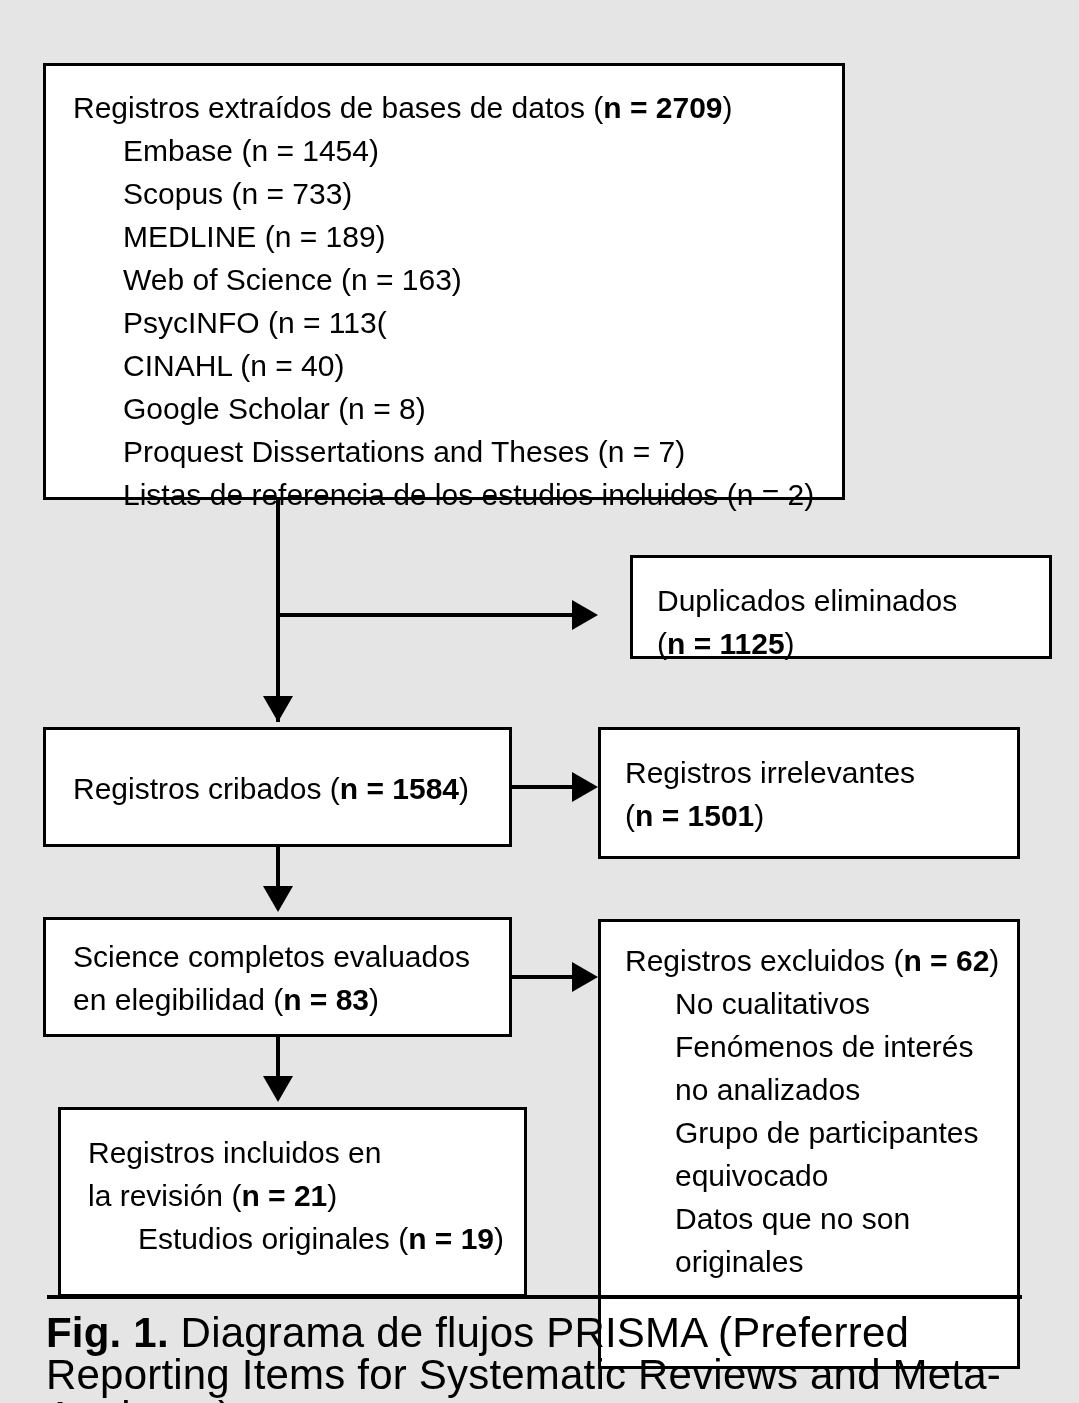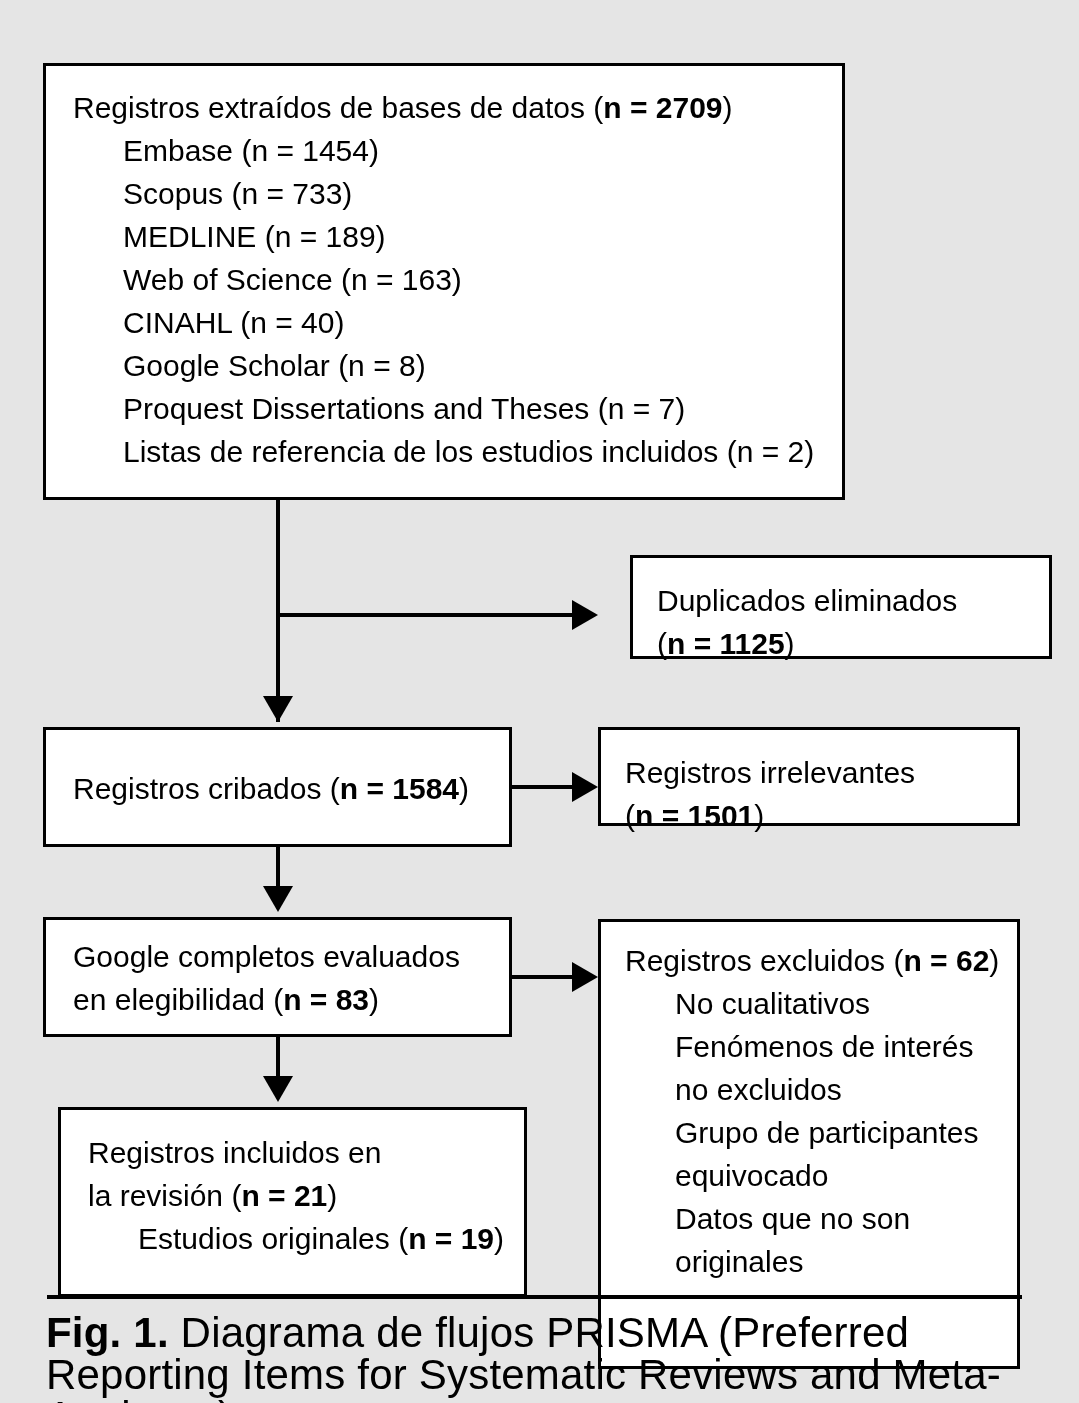"PsycINFO (n = 113(" span.ln { html: none -> <span>PsycINFO (n = 113(</span> }
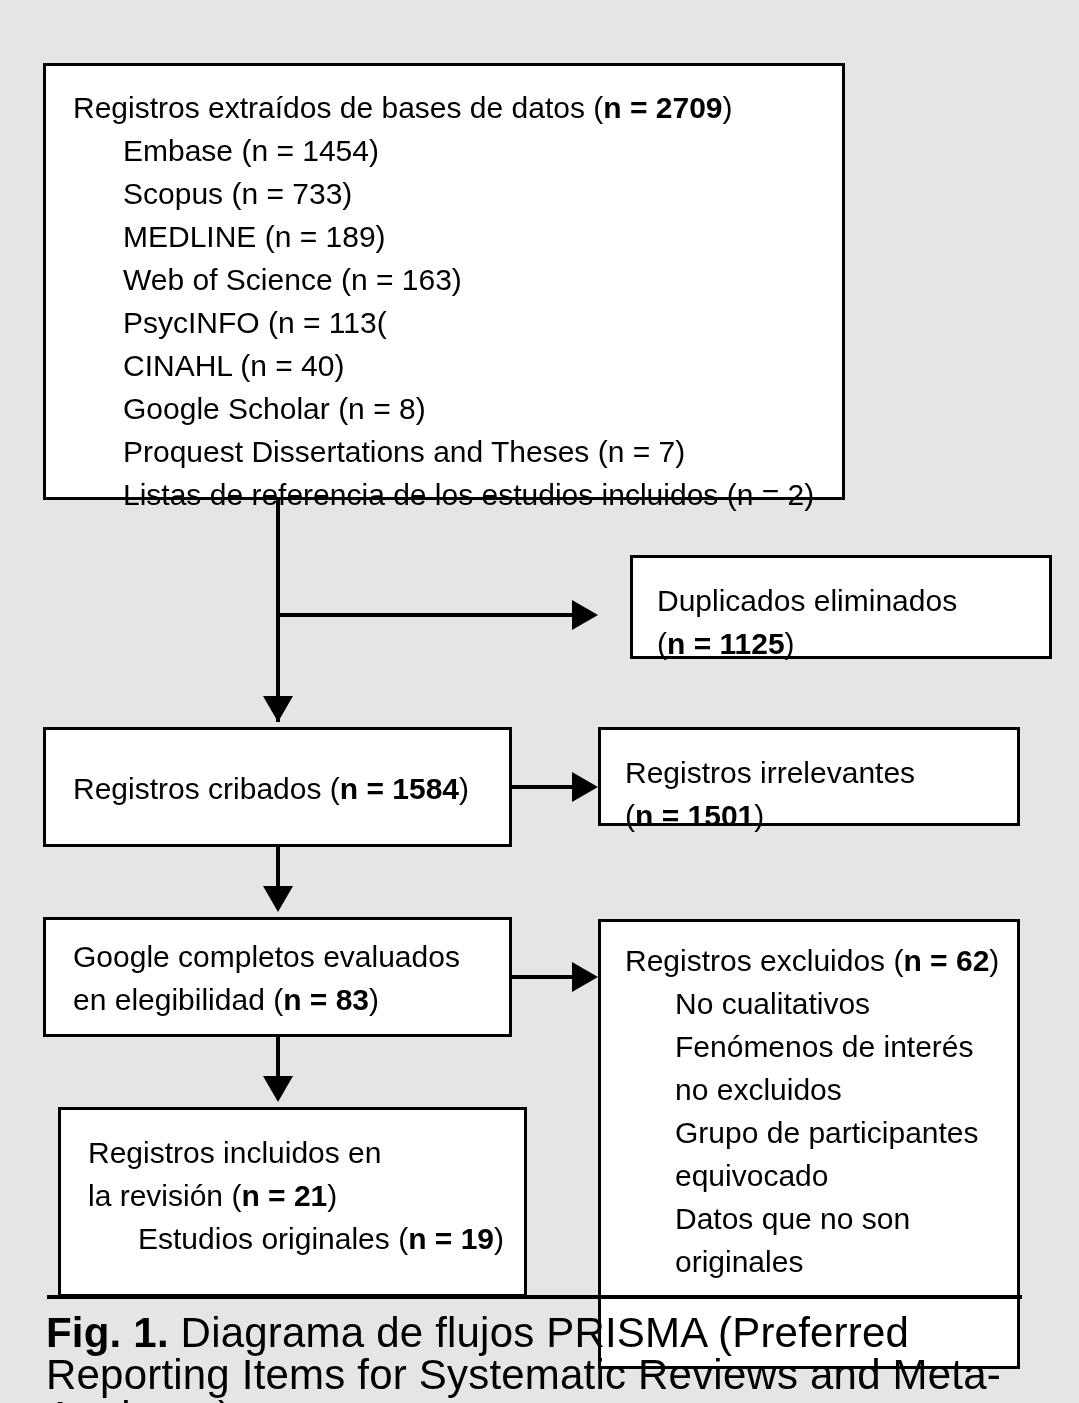"Registros irrelevantes" div.box { height: 99px -> 132px }
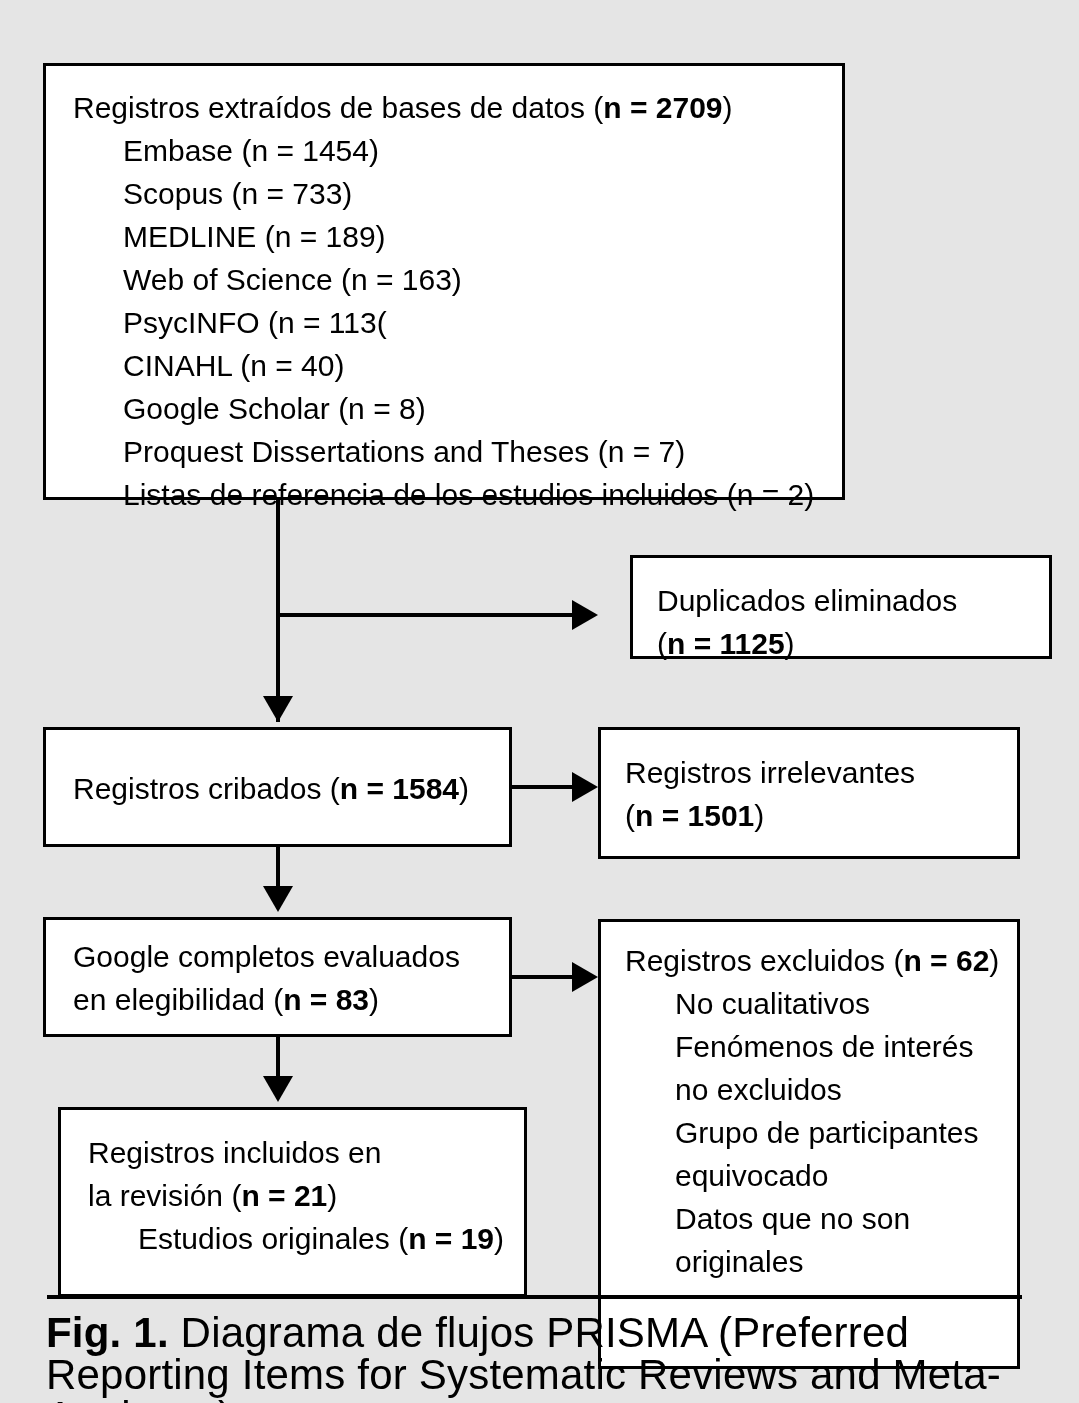"Google completos evaluados" span.ln { text: Google -> Science }
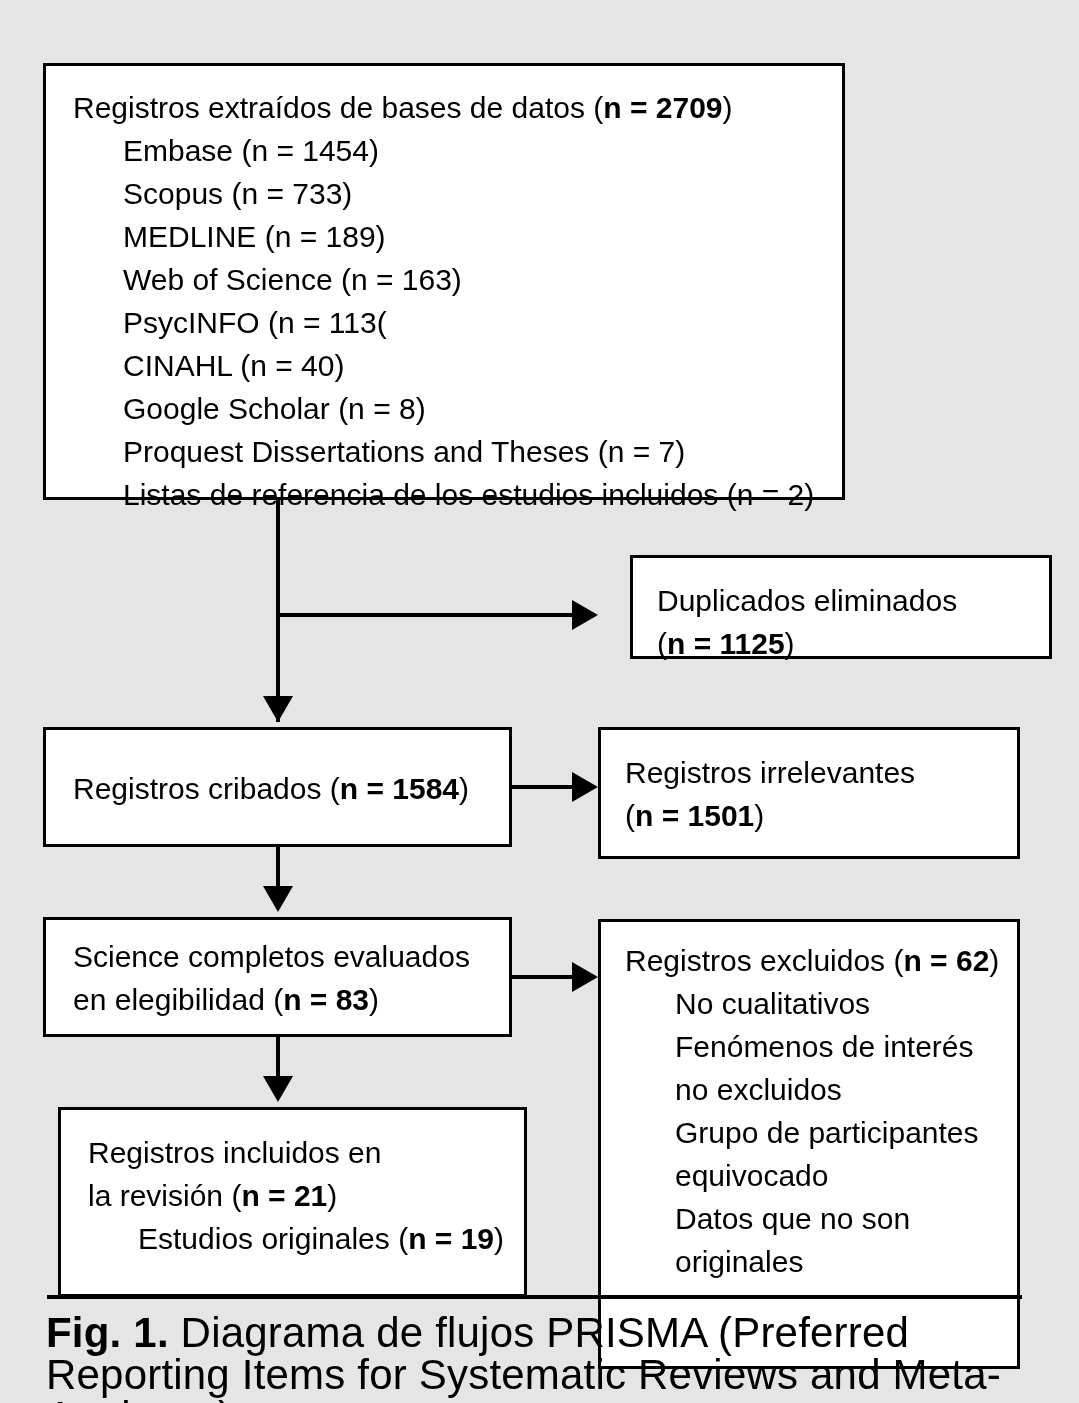"no excluidos" span.ln { text: excluidos -> analizados }
